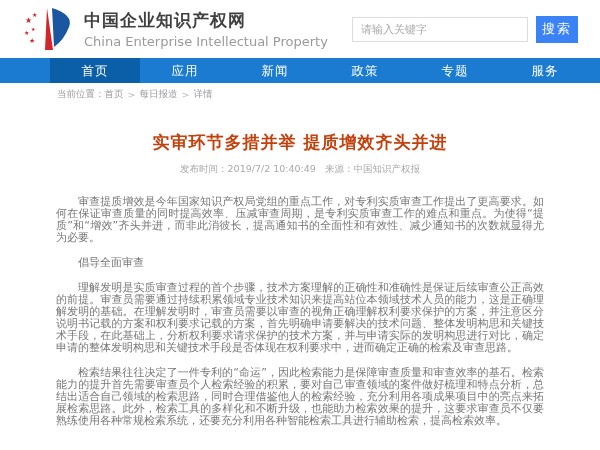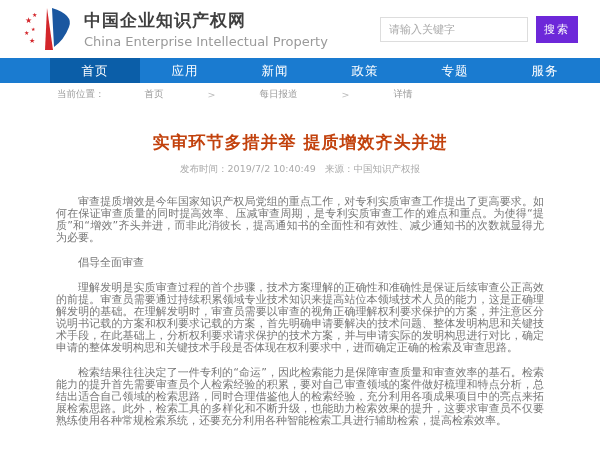"请输入关键字" .search-input { width: 148px -> 176px }
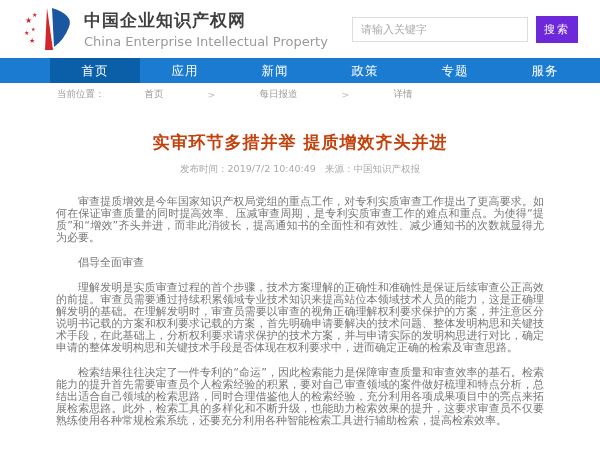"搜索" .search-btn { background: #6d28d9 -> #3b82f6; font-size: 11px -> 13px }
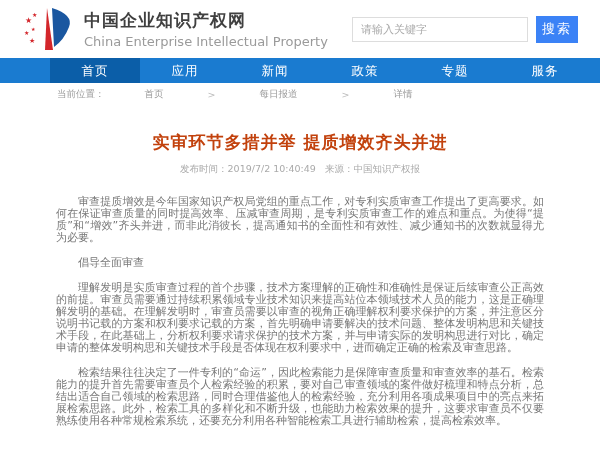"当前位置：" .breadcrumb { gap: 40px -> none }
